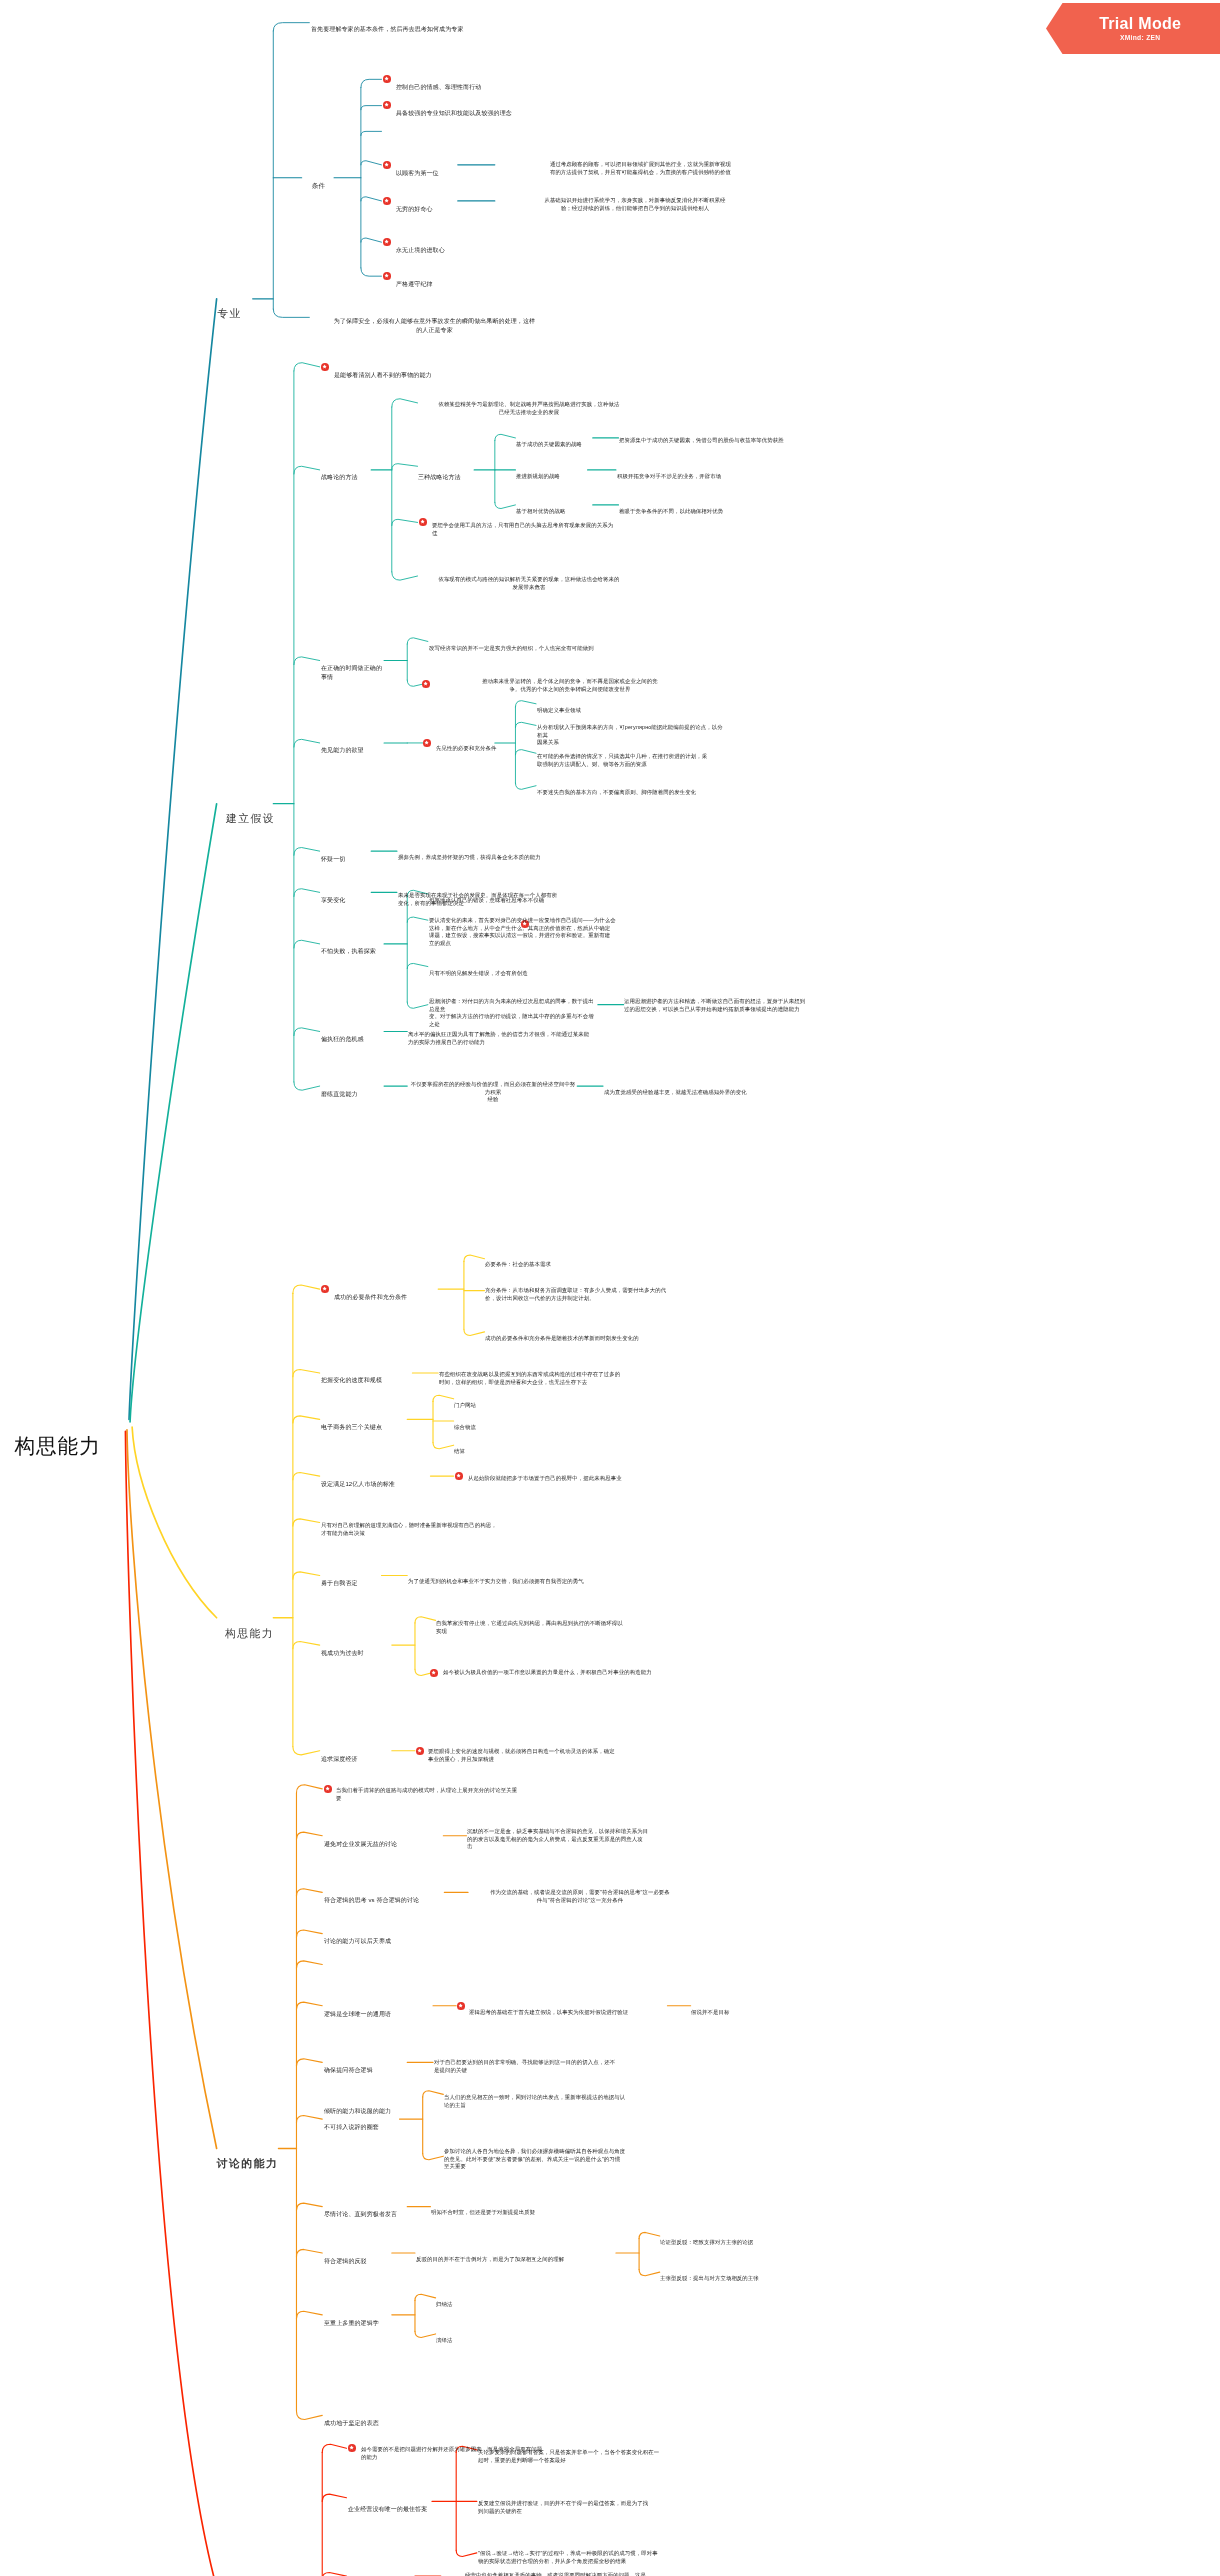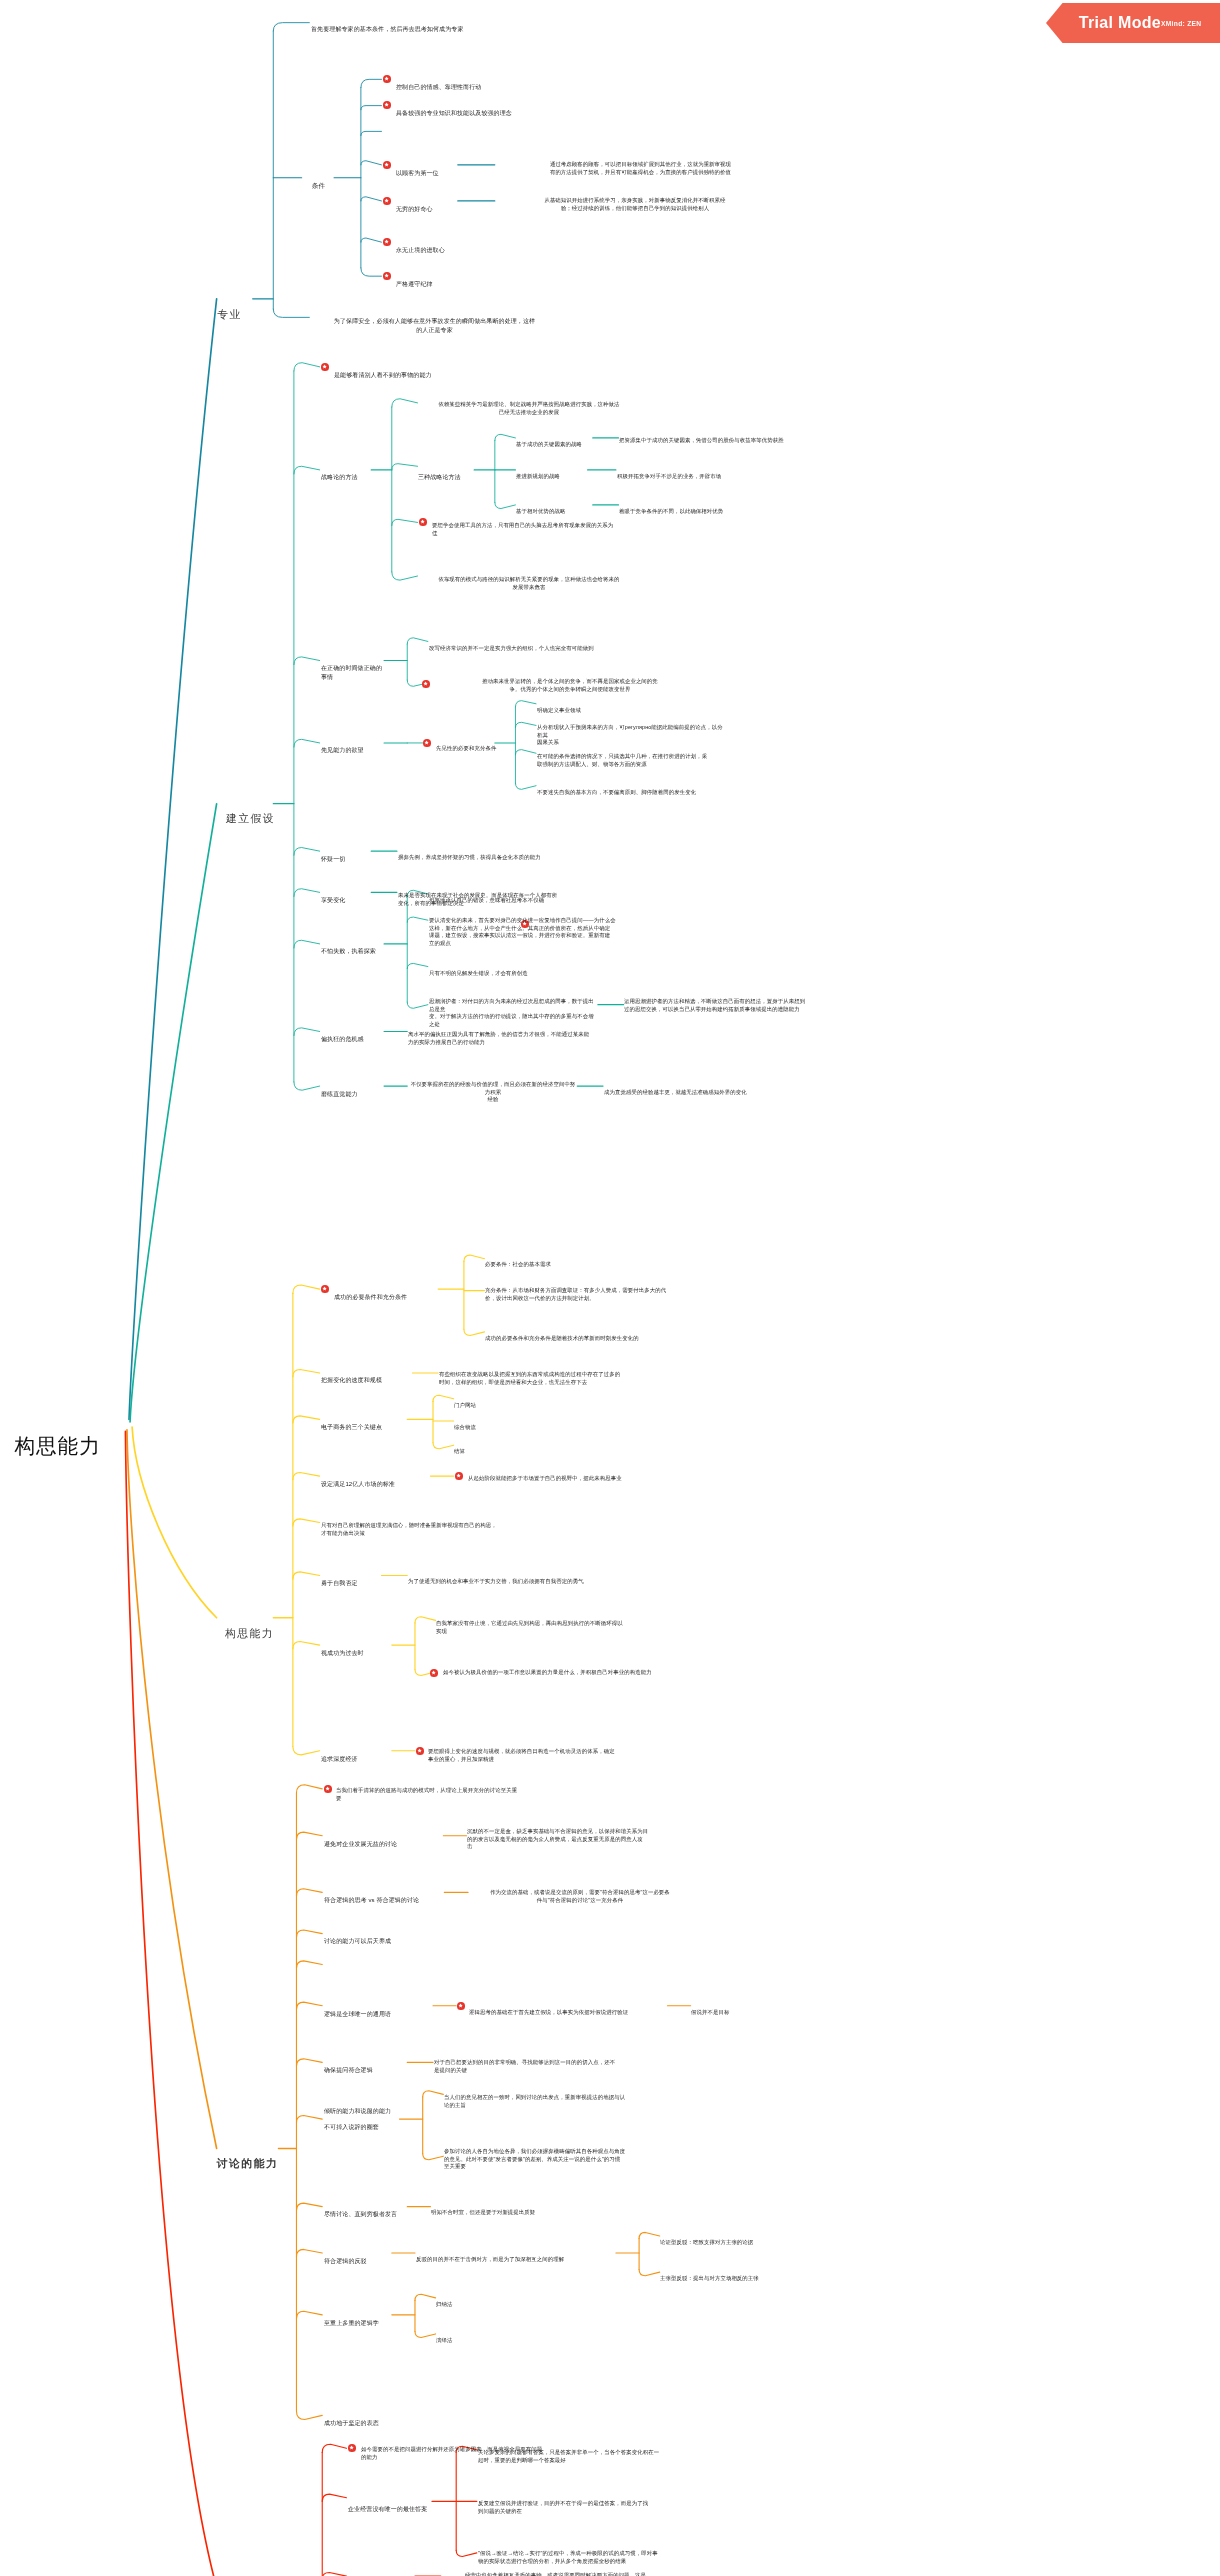"Trial Mode" .trial-badge { flex-direction: none -> column; height: 40px -> 51px }
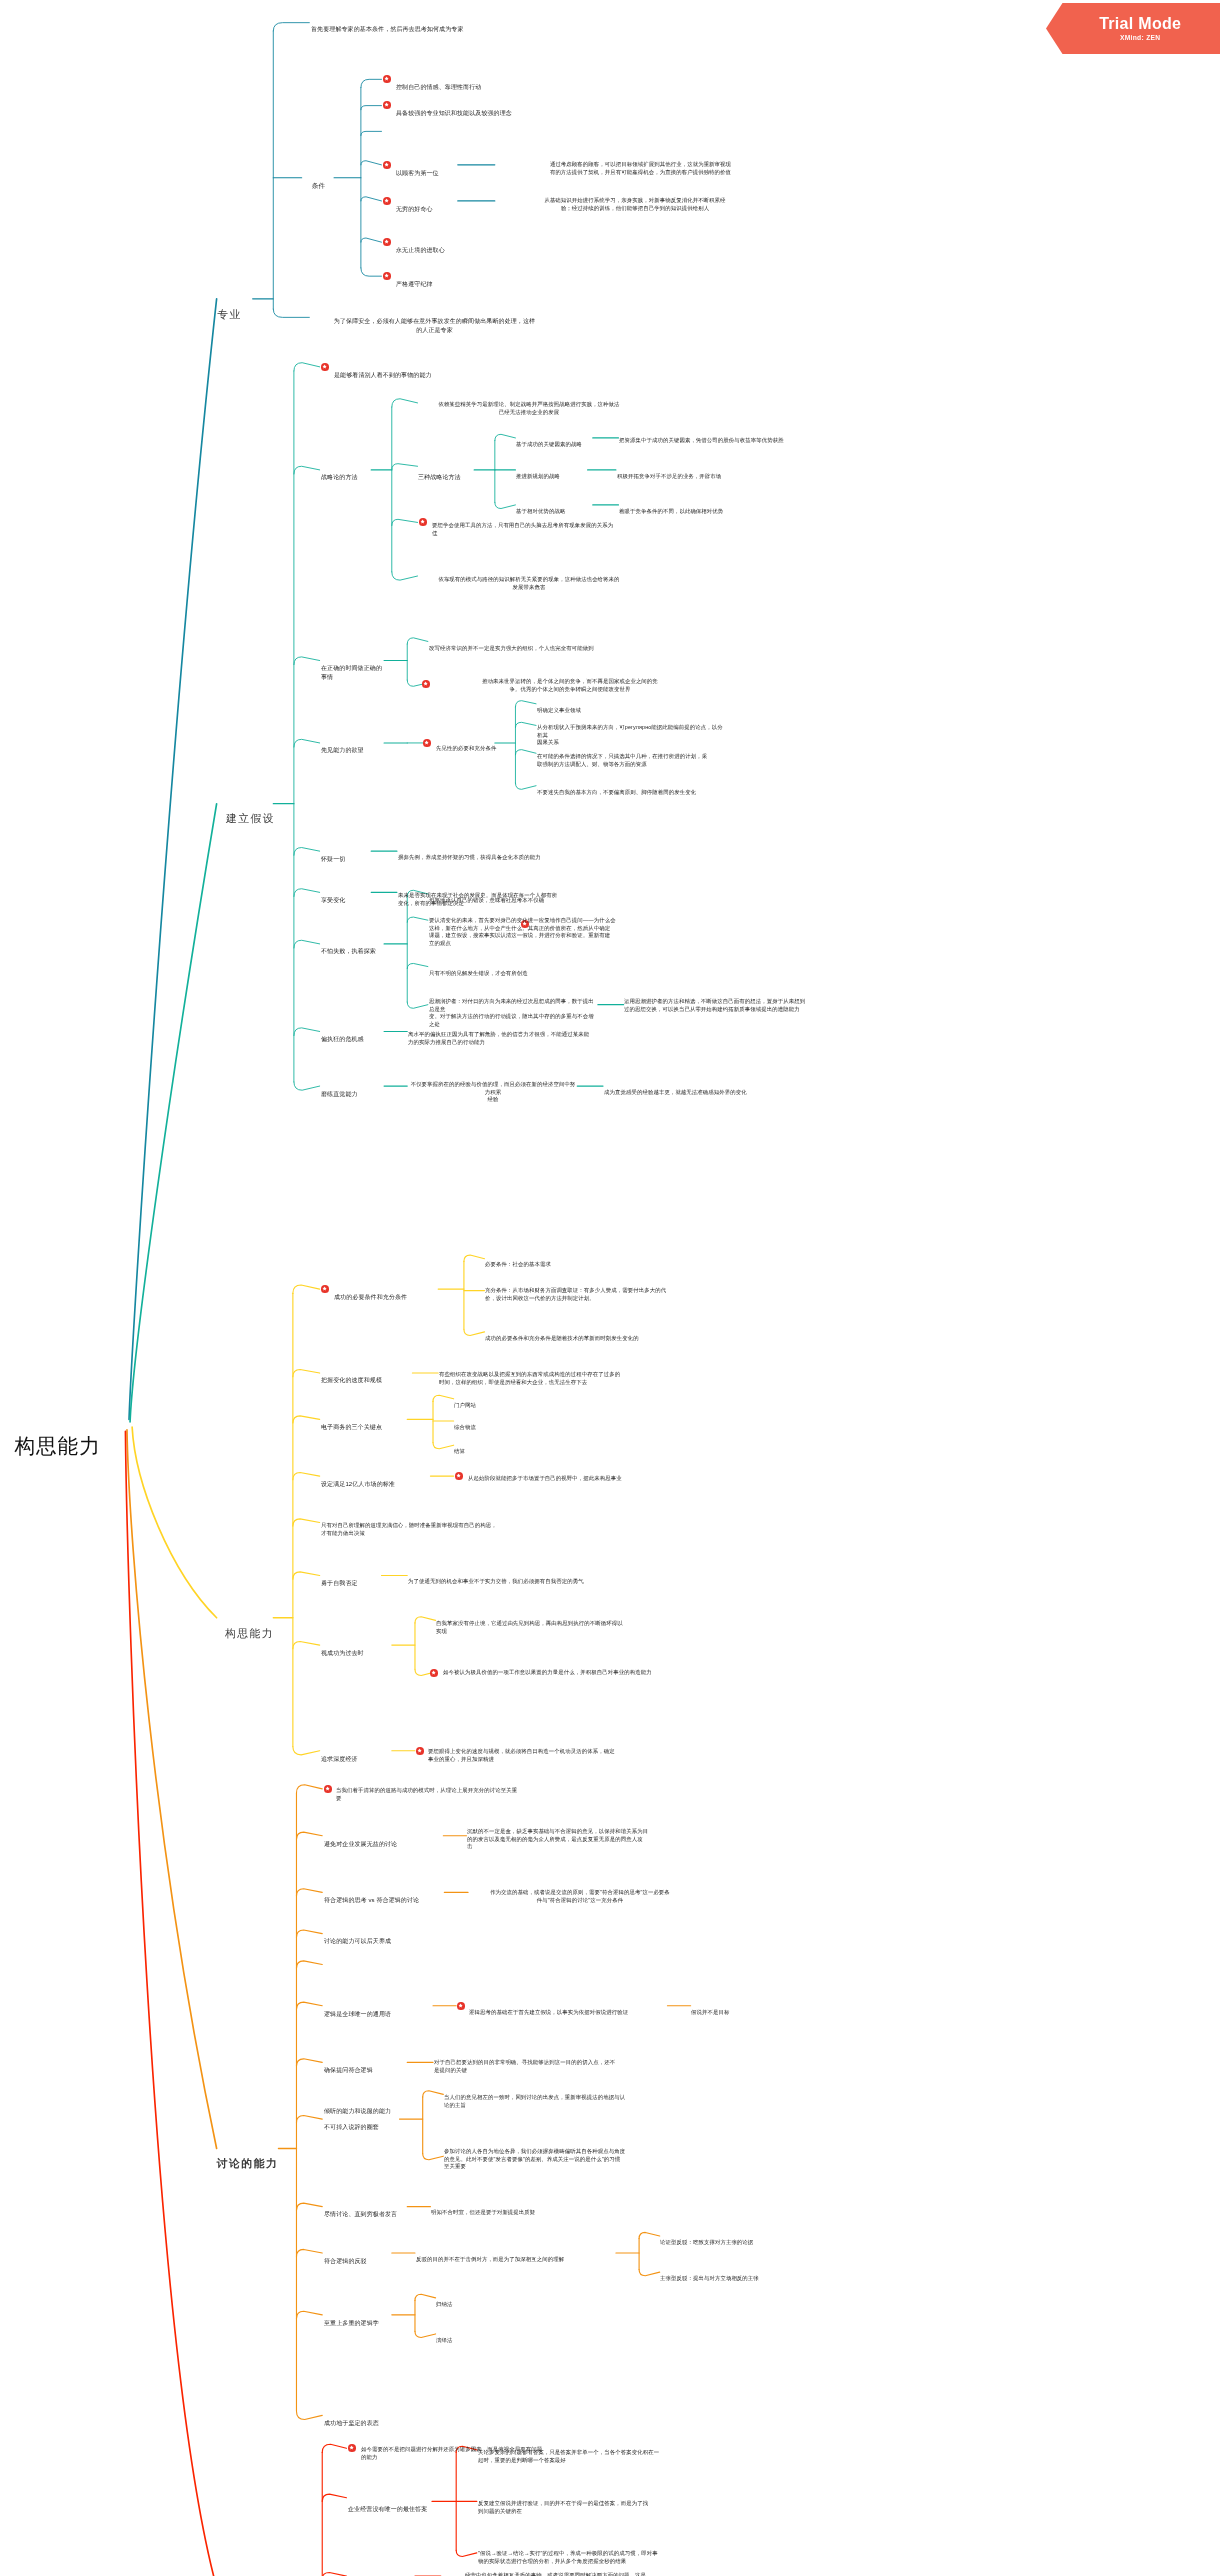"专业" div.node { font-family: none -> Liberation Mono, monospace }
